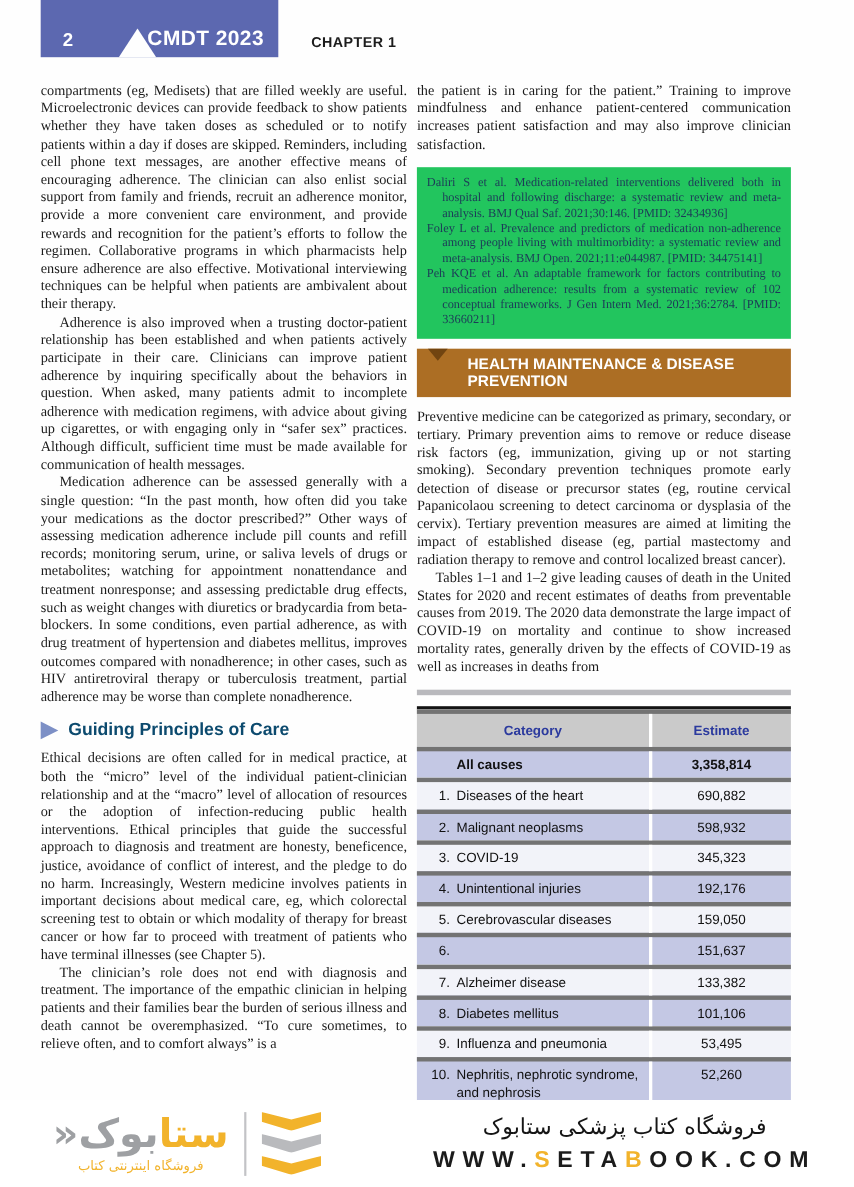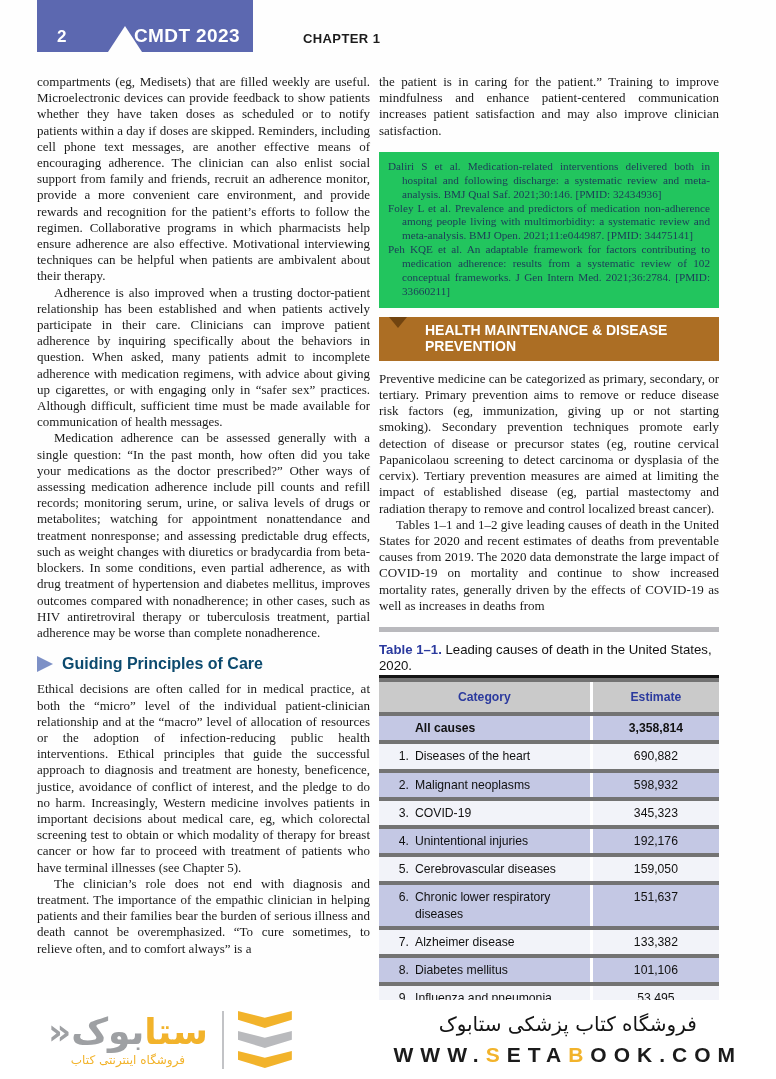"CHAPTER 1" .chapter-label { margin-left: 20px -> none }
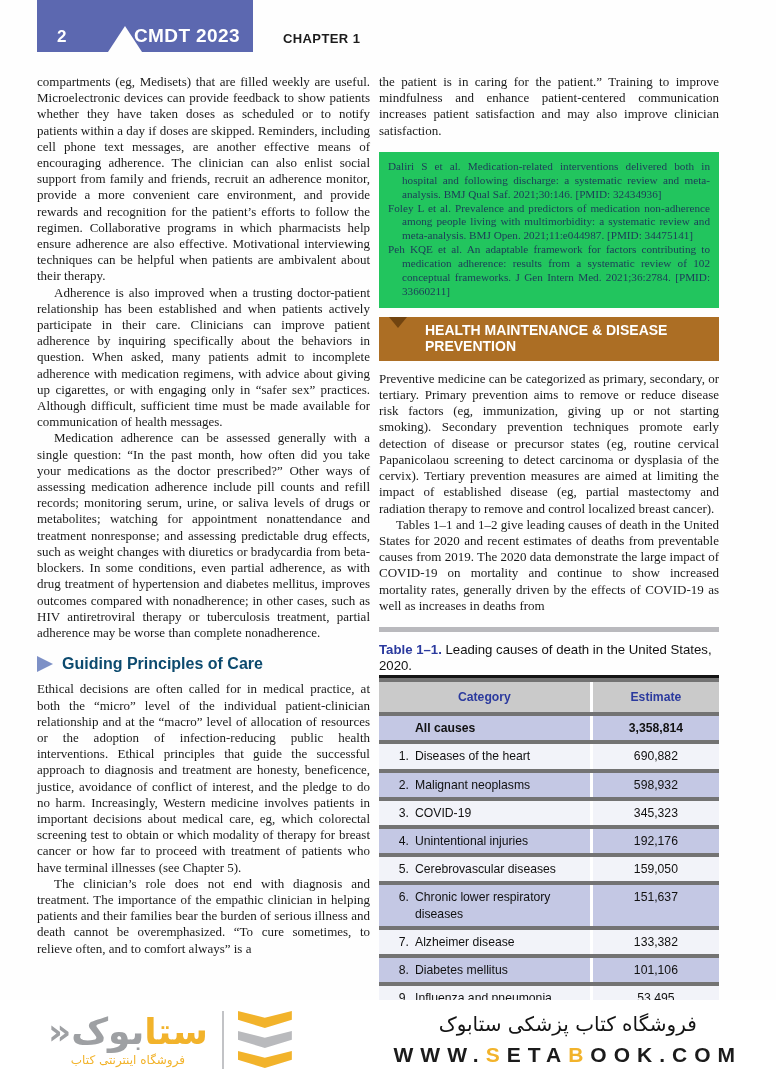"Table 1–1. Leading causes of" p.table-title { html: <p> <span>Table 1–1.</span> <span>Leading causes of death in the United States, 2020.</span> </p> -> none }
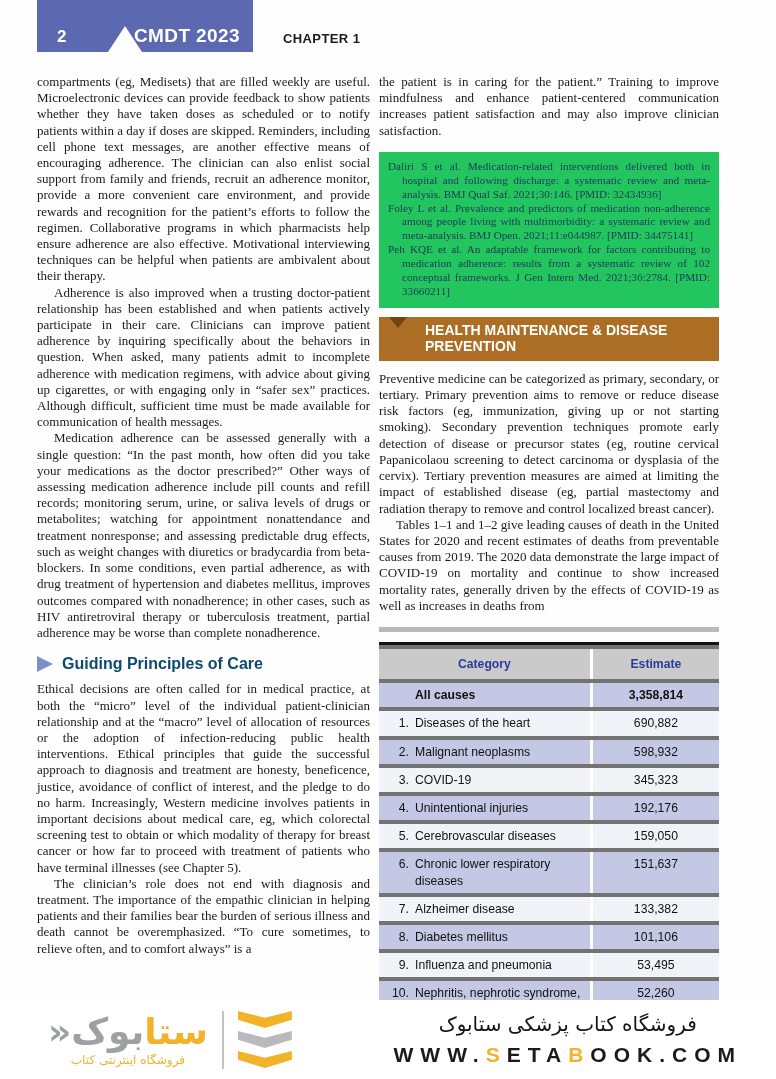"Chronic lower respiratory diseases" span.tcell-label { html: <span>Chronic lower respiratory diseases</span> -> none }
